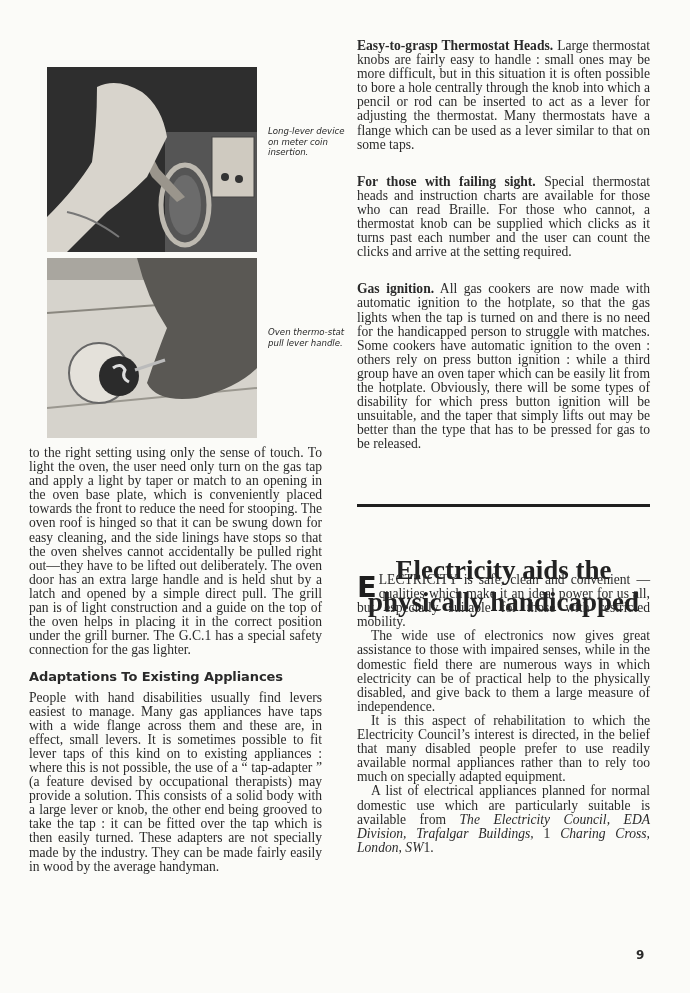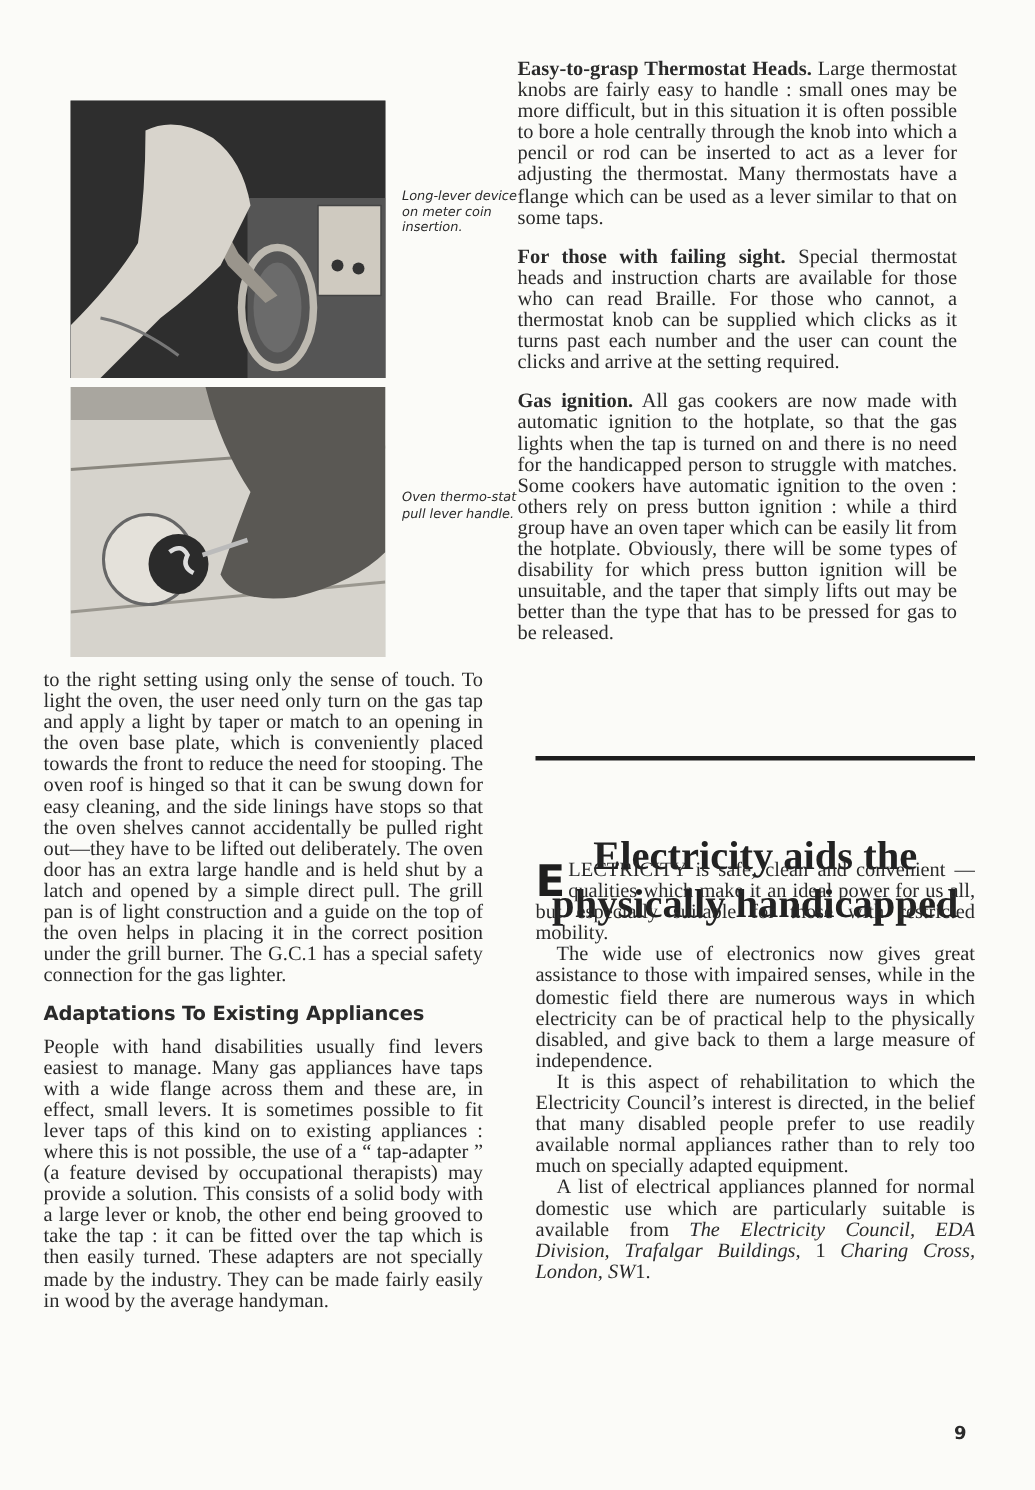"Easy-to-grasp Thermostat Heads. Large" .right-col { left: 345px -> 357px }
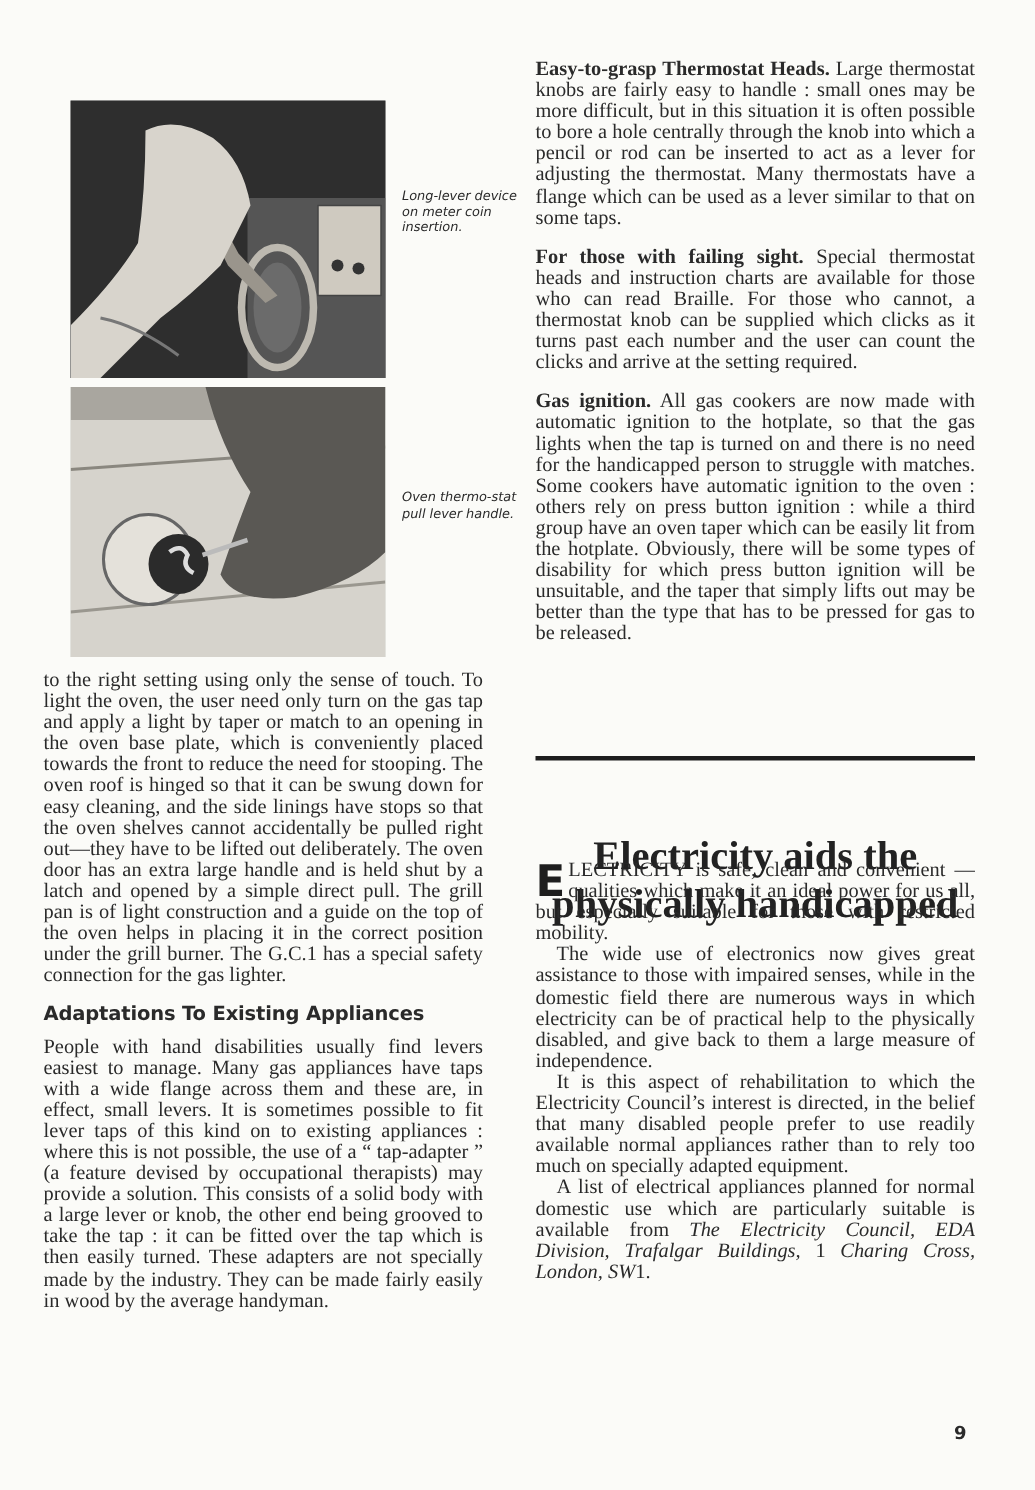"For those with failing sight." .para-gap { margin-top: 12px -> 23px }
